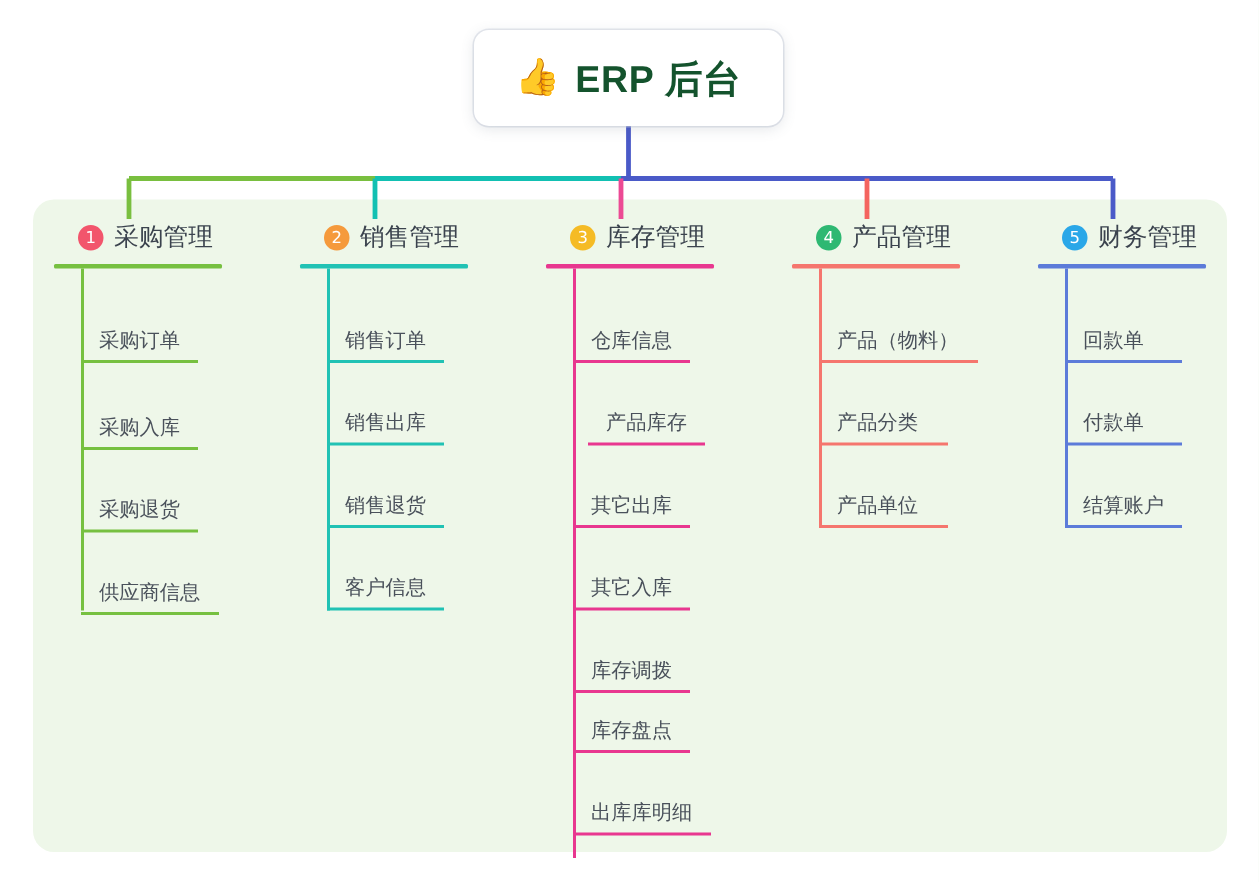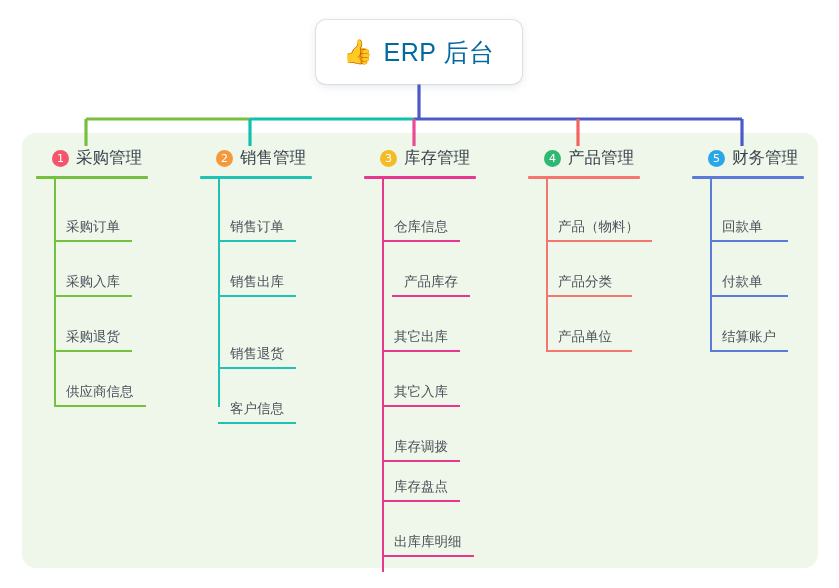"ERP 后台" .root-label { color: #0369a1 -> #14532d; font-weight: none -> bold }
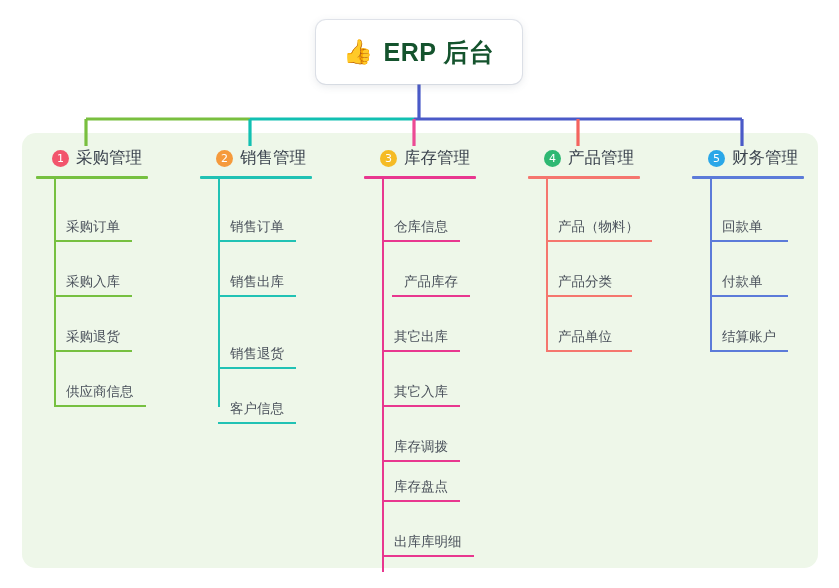"采购入库" div.leaf { height: 55px -> 40px; margin-top: none -> 18px }
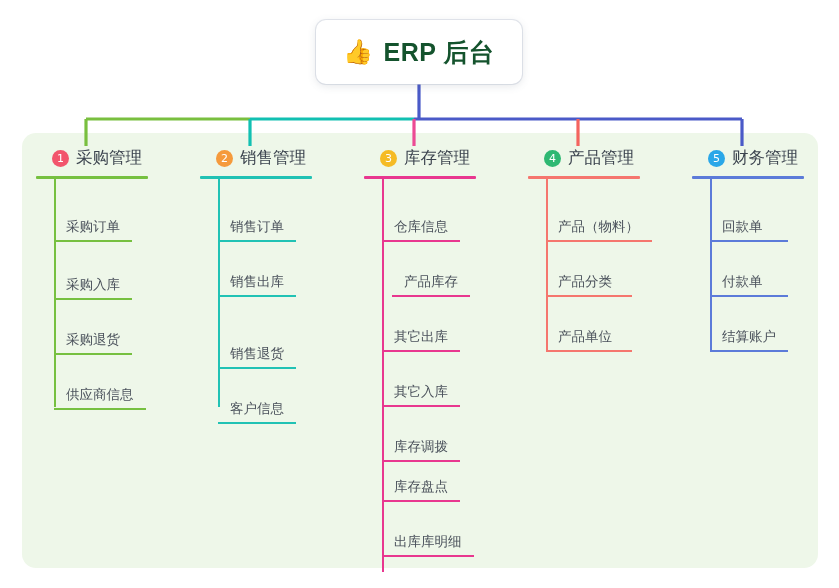"销售退货" div.leaf { height: 72px -> 55px }
